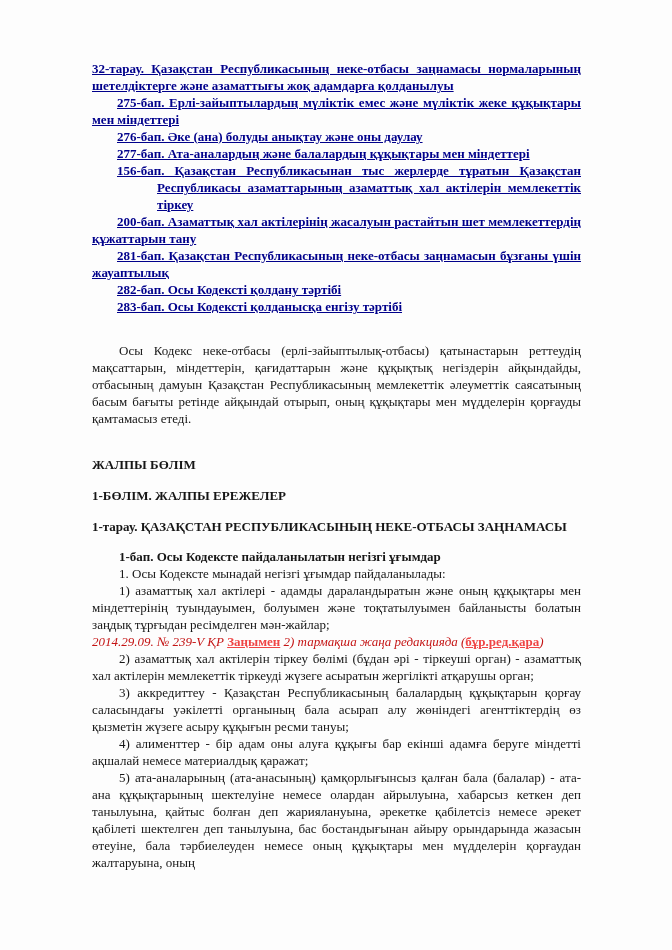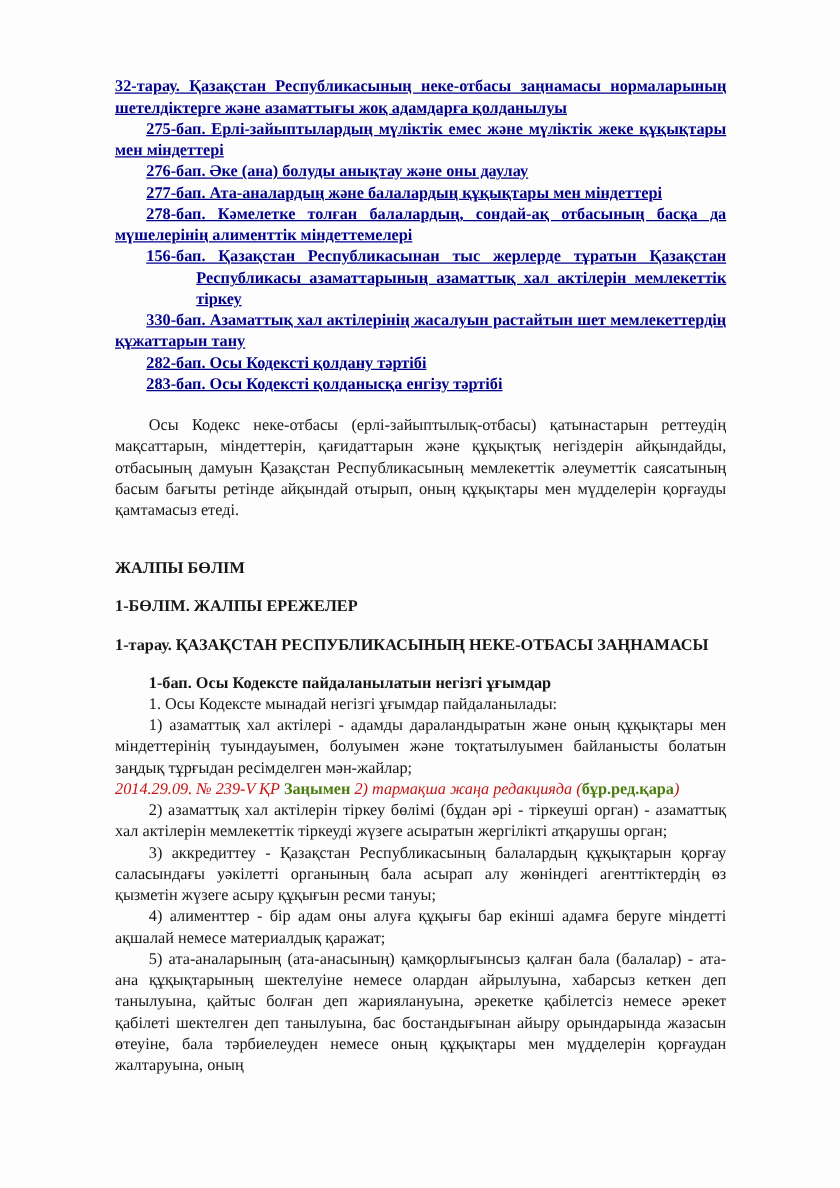"278-бап. Кәмелетке толған балалардың," div.toc-line { html: <div><a>278-бап. Кәмелетке толған балалардың, сондай-ақ отбасының басқа да мүшелерінің алименттік міндеттемелері</a></div> -> none }
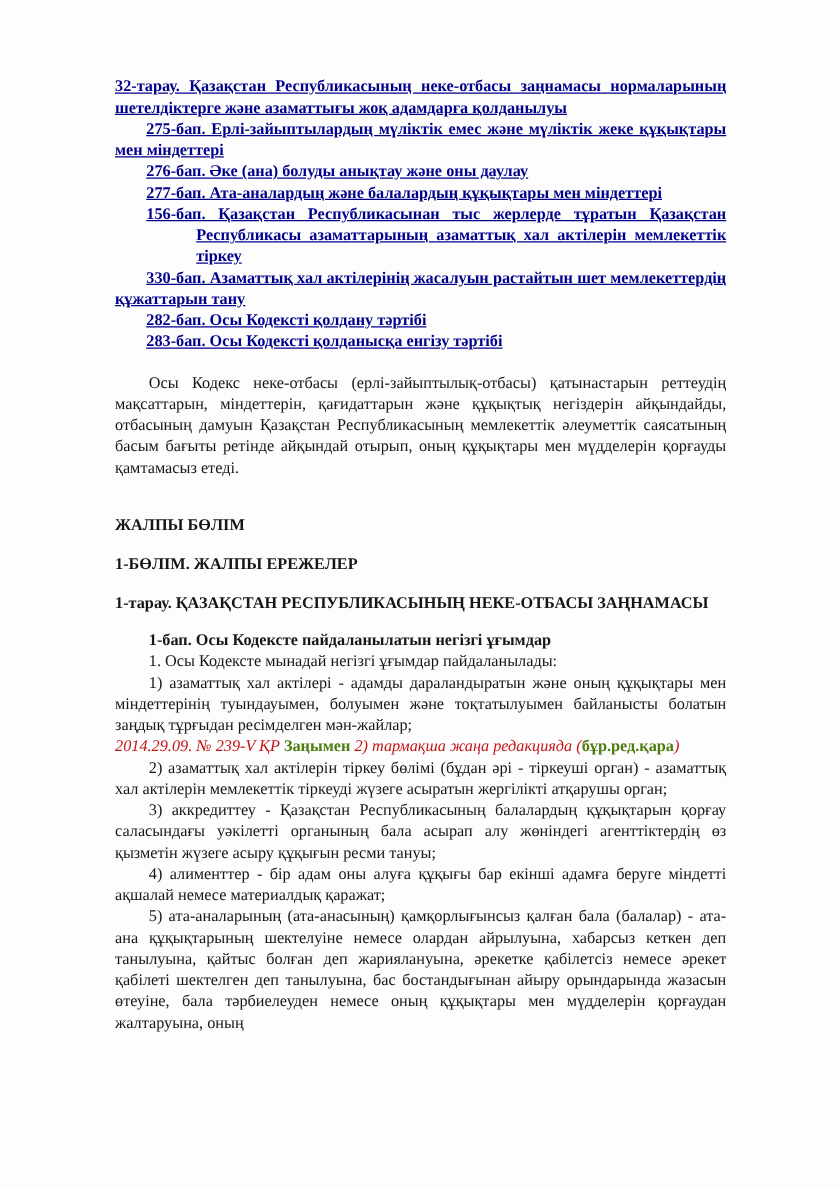"330-бап. Азаматтық хал актілерінің" a { text: 330-бап -> 200-бап }
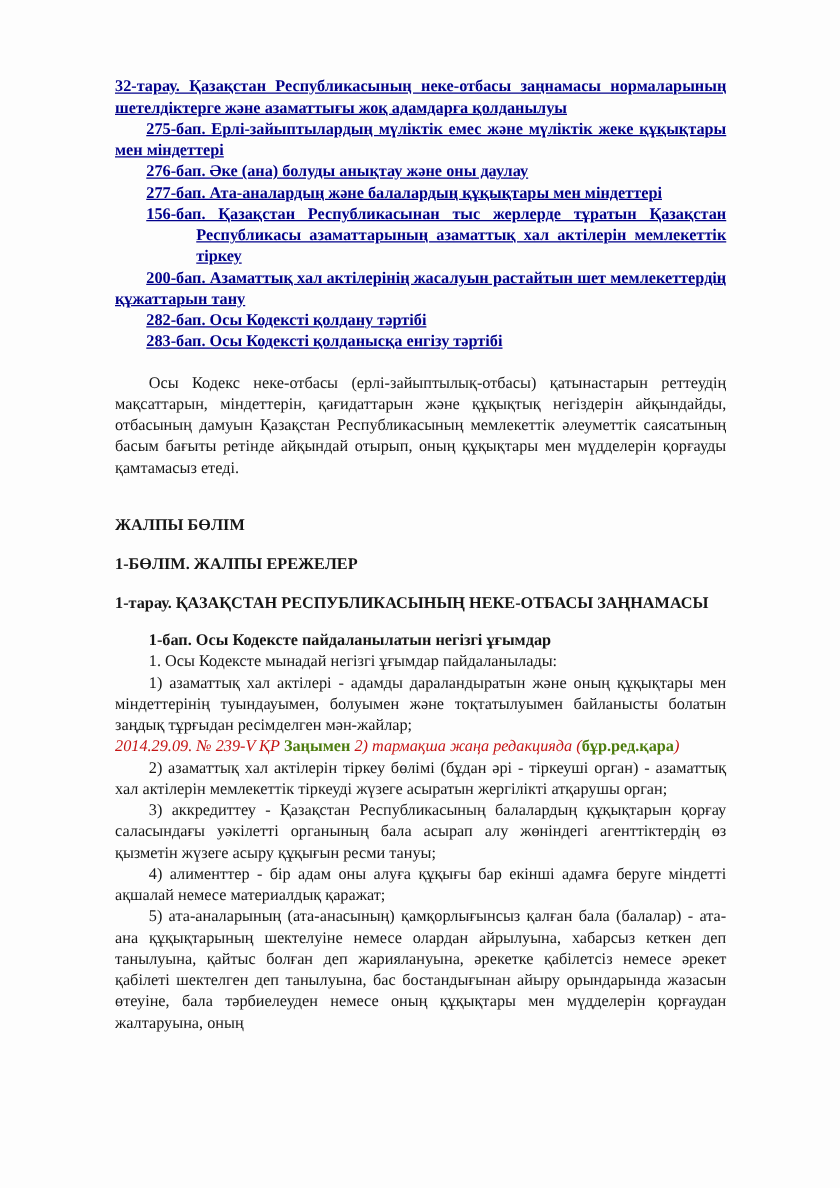"281-бап. Қазақстан Республикасының" div.toc-line { html: none -> <div><a>281-бап. Қазақстан Республикасының неке-отбасы заңнамасын бұзғаны үшін жауаптылық</a></div> }
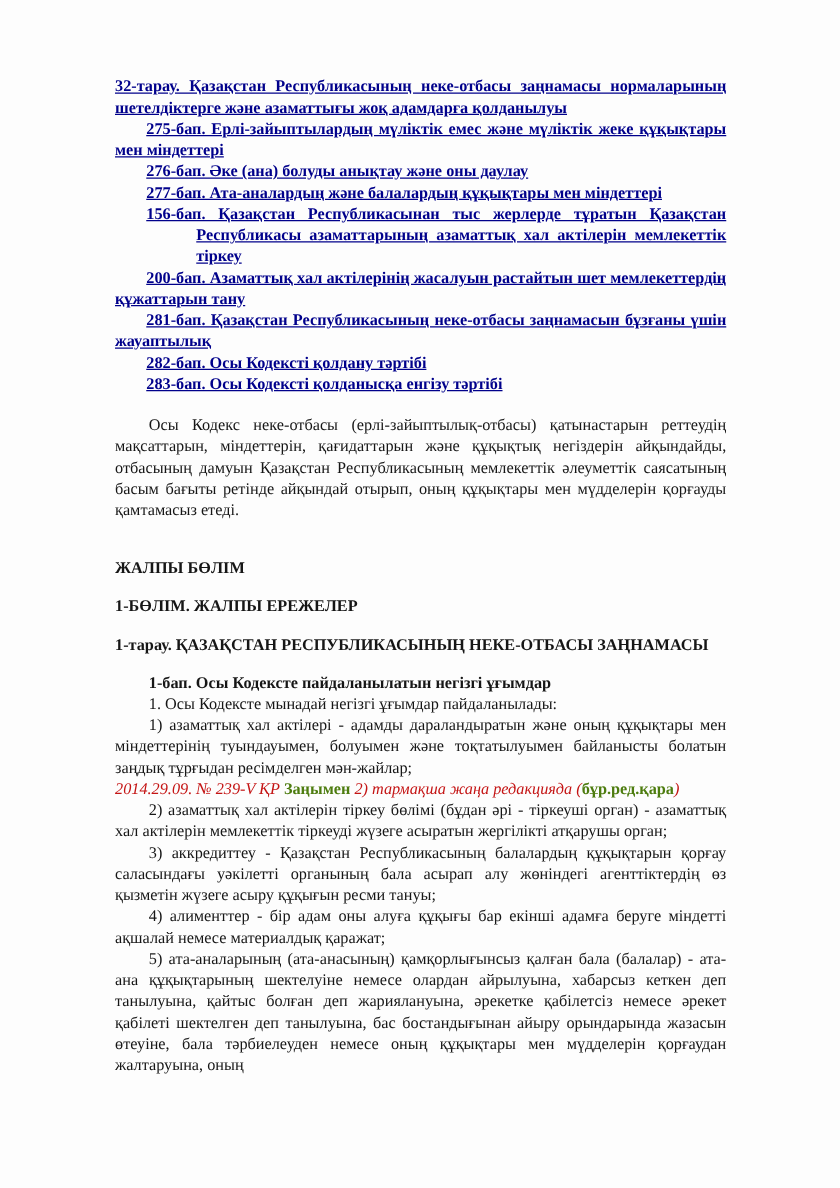"Осы Кодекс неке-отбасы" .intro-para { margin-top: 16px -> 27px }
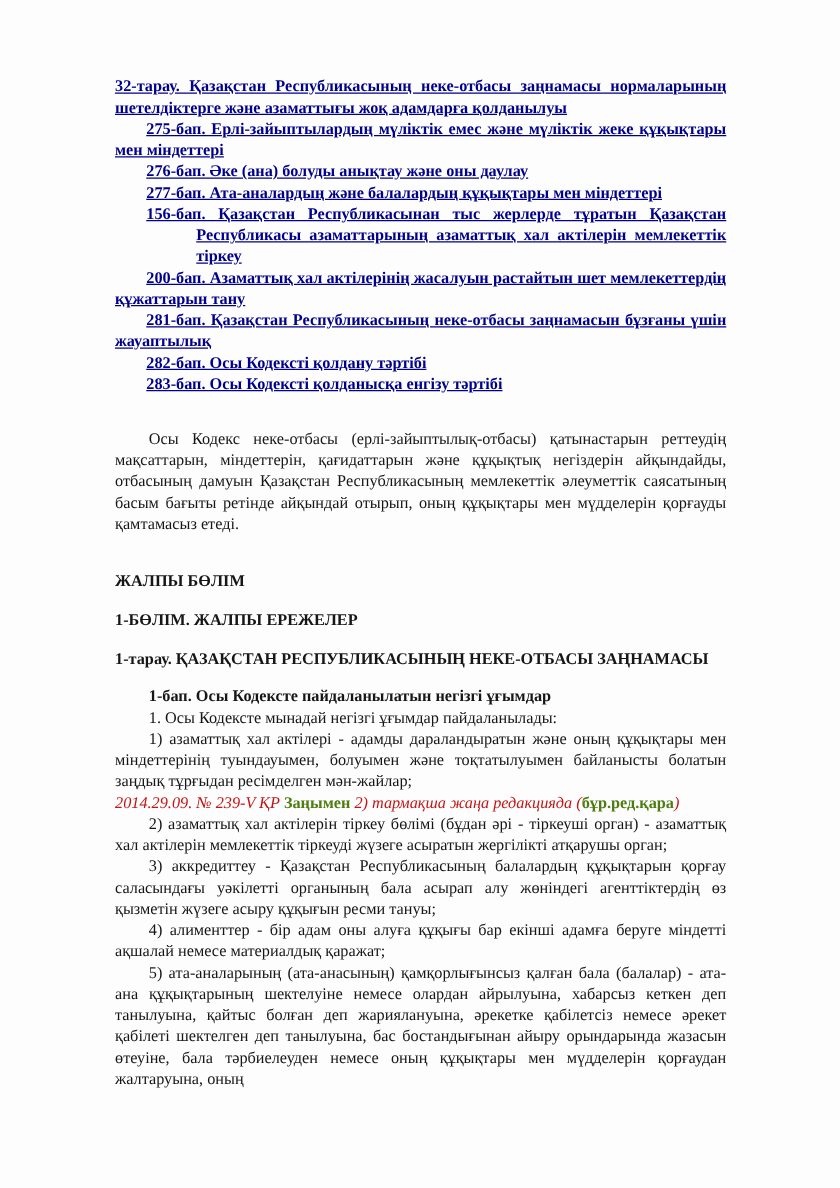"Заңымен" .amendment a { color: #4d7c0f -> #ef4444; text-decoration: none -> underline }
